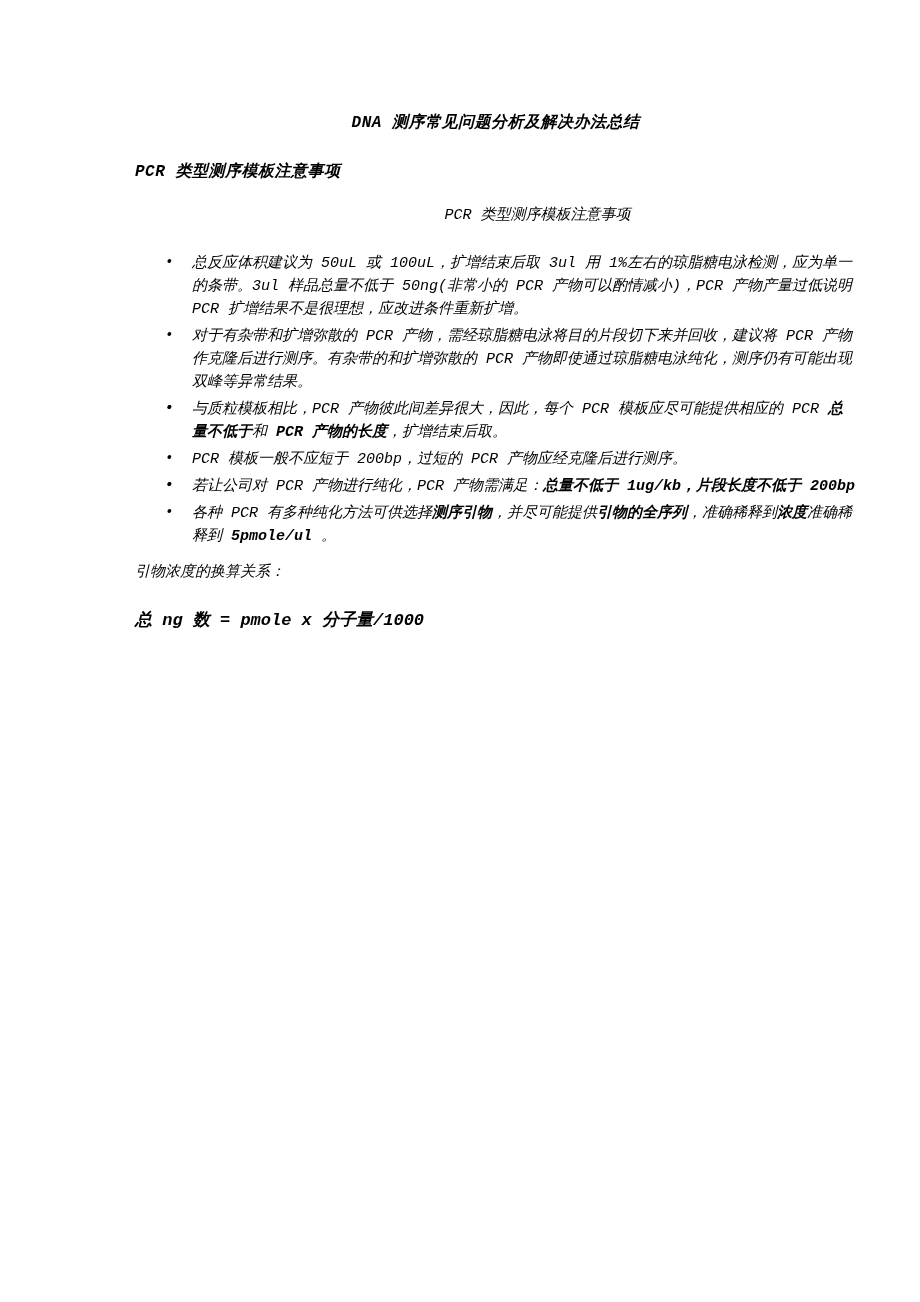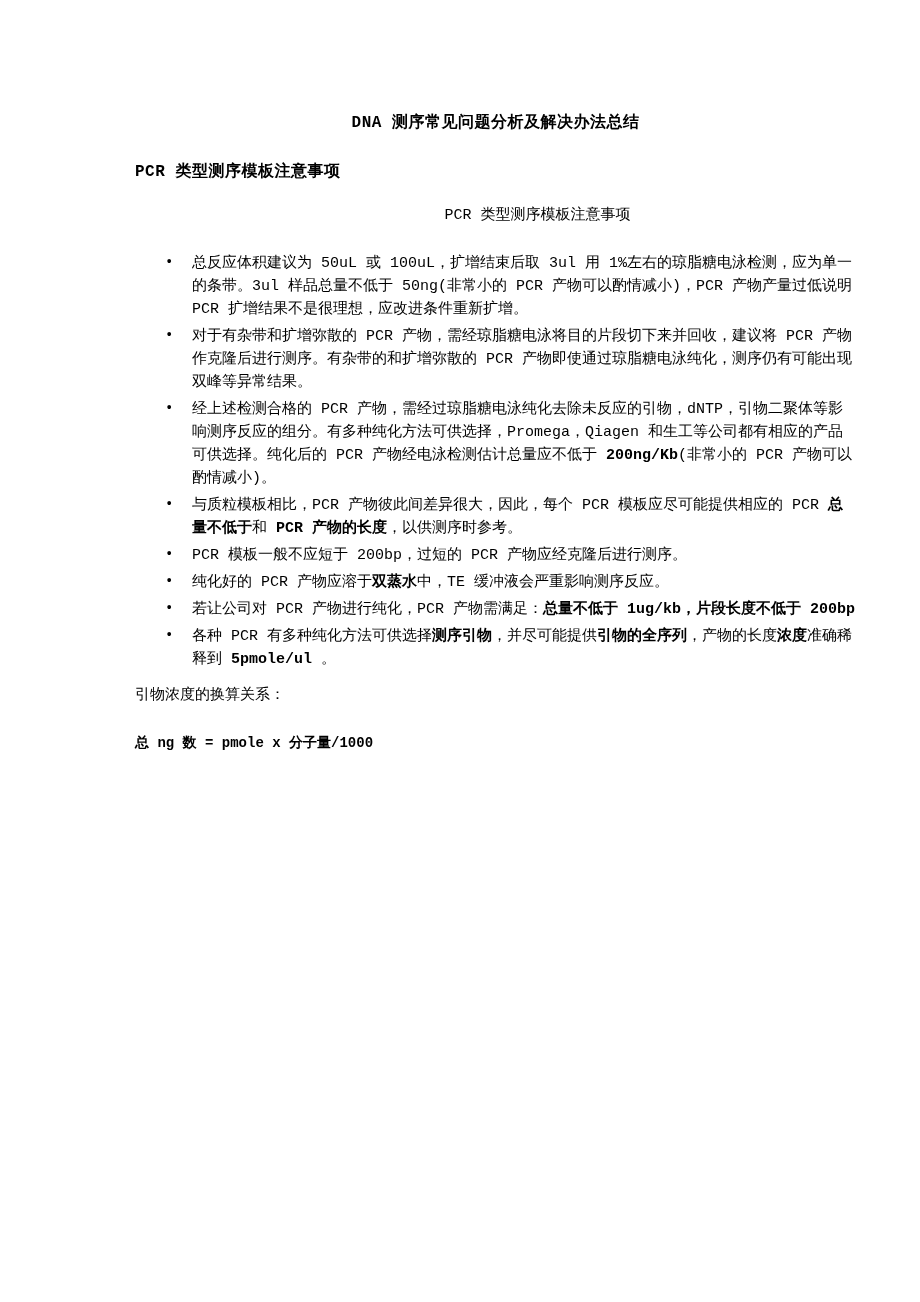"DNA 测序常见问题分析及解决办法总结" .content { font-style: none -> italic }
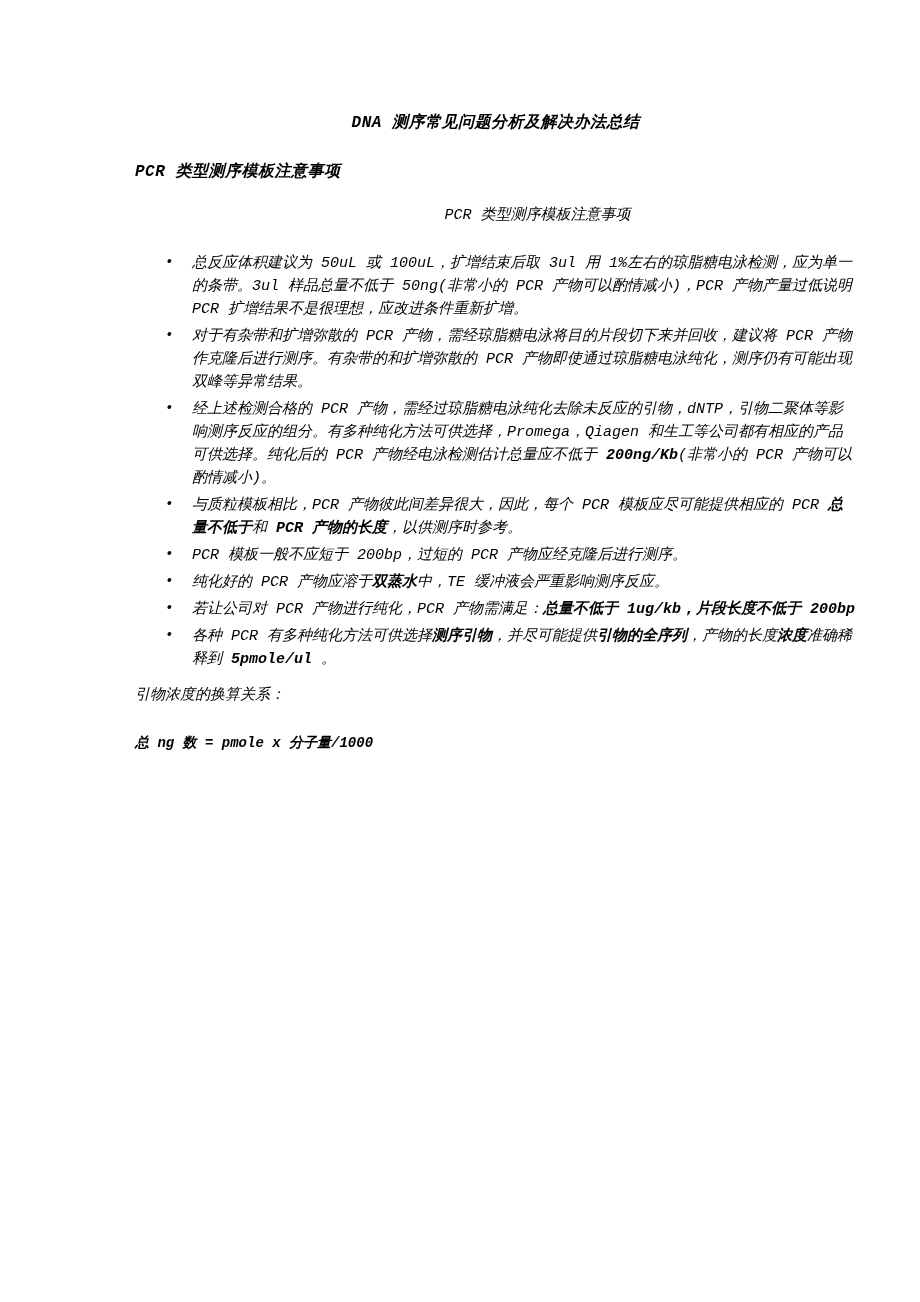"经上述检测合格的 PCR" span { html: <span><span>经上述检测合格的 PCR 产物，需经过琼脂糖电泳纯化去除未反应的引物，dNTP，引物二聚体等影响测序反应的组分。有多种纯化方法可供选择，Promega，Qiagen 和生工等公司都有相应的产品可供选择。纯化后的 PCR 产物经电泳检测估计总量应不低于 </span><b>200ng/Kb</b><span>(非常小的 PCR 产物可以酌情减小)。</span></span> -> none }
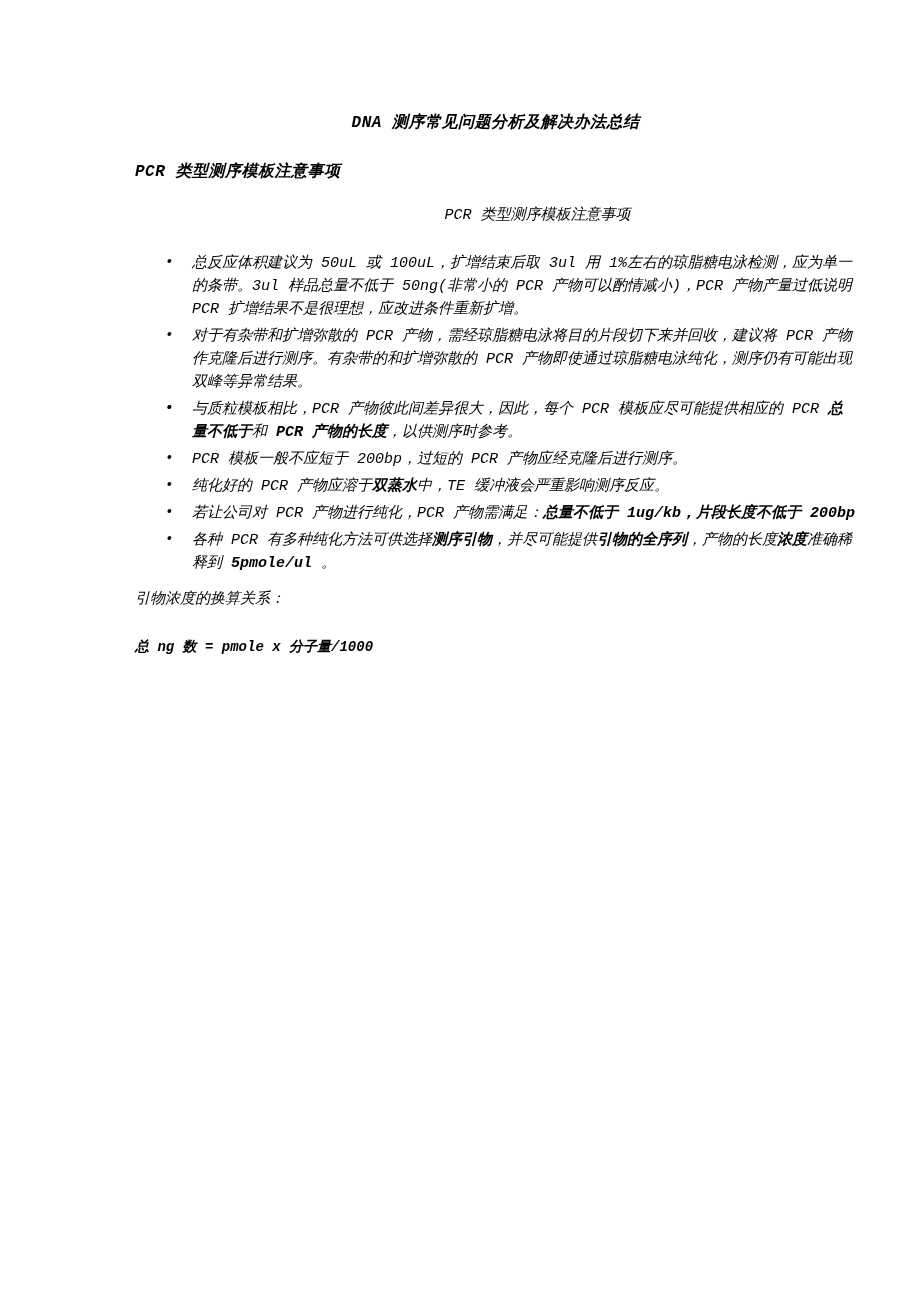"，以供测序时参考。" span { text: 以供测序时参考 -> 扩增结束后取 }
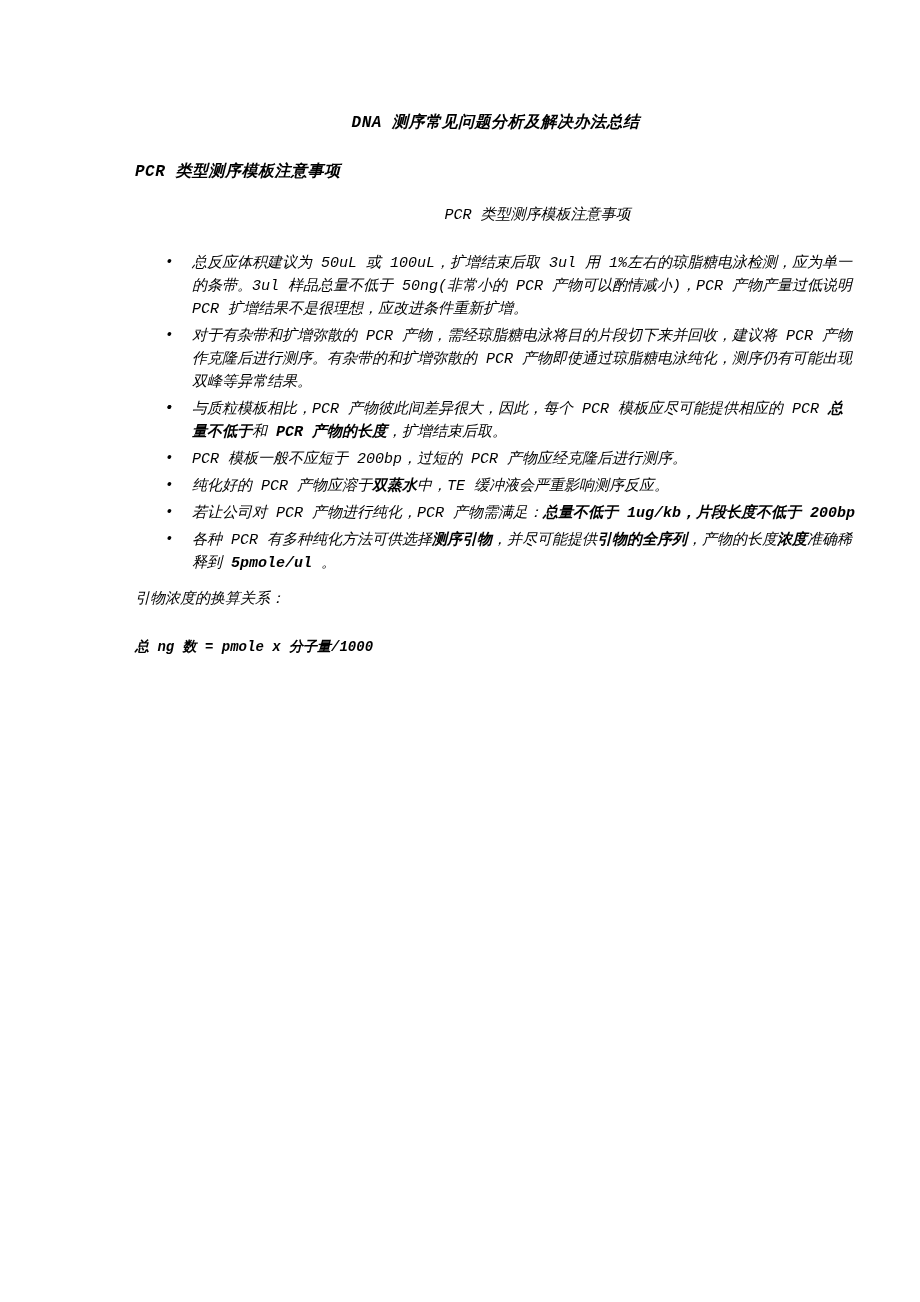"纯化好的 PCR 产物应溶于双蒸水中，TE 缓冲液会严重影响测序反应。" span { html: <span><span>纯化好的 PCR 产物应溶于</span><b>双蒸水</b><span>中，TE 缓冲液会严重影响测序反应。</span></span> -> none }
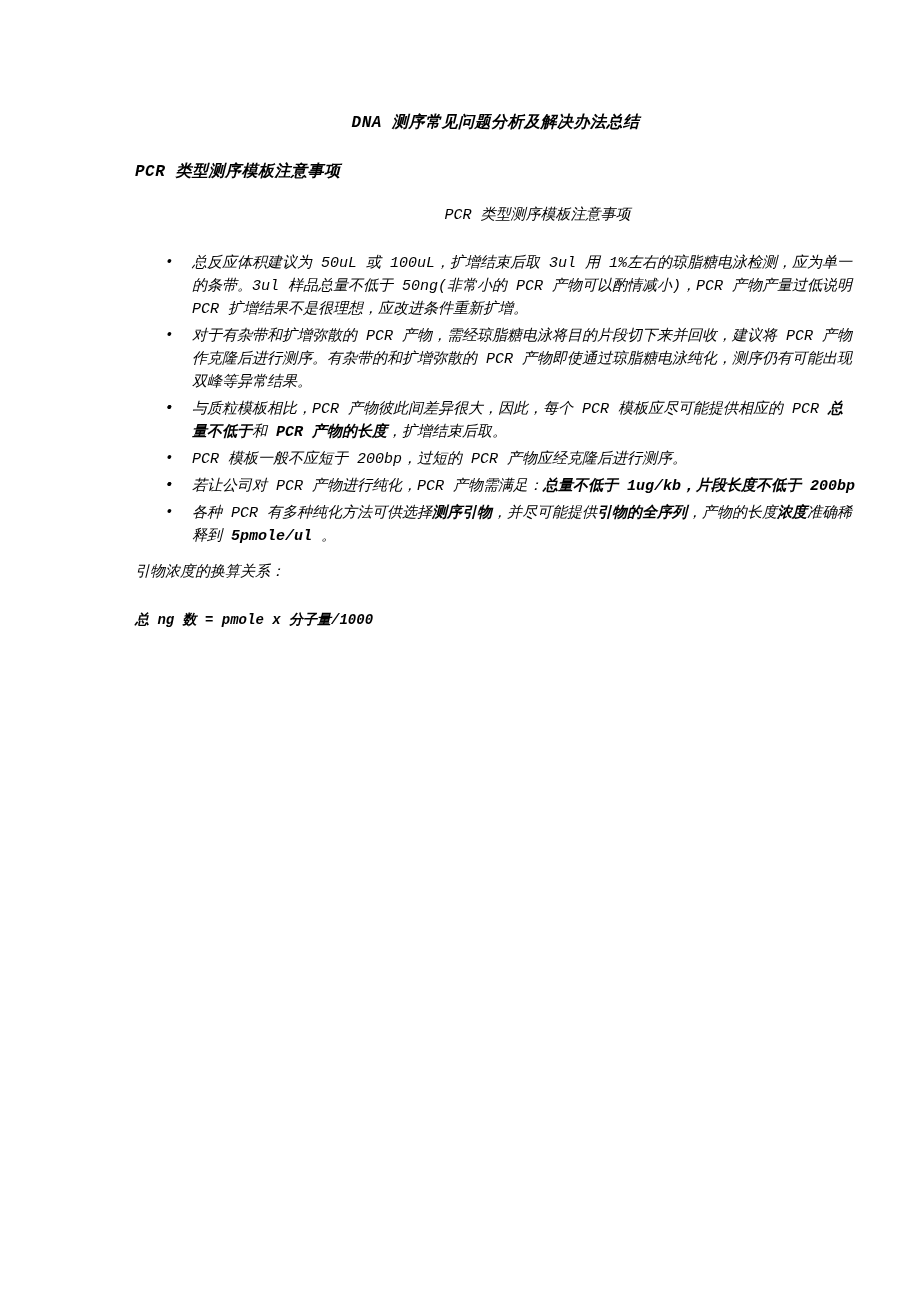"，产物的长度" span { text: 产物的长度 -> 准确稀释到 }
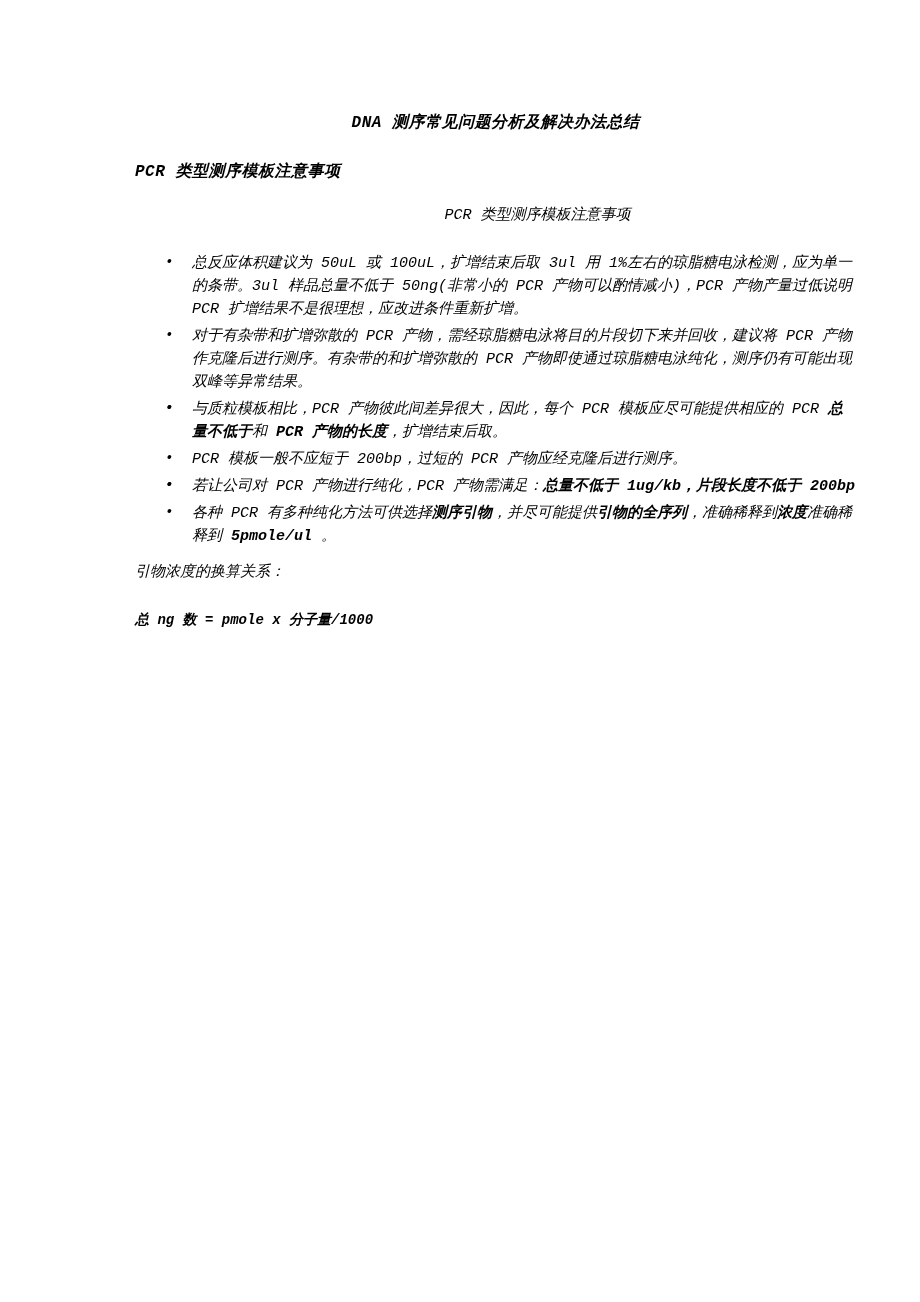"总 ng 数 = pmole" .conversion-formula { font-size: 14px -> 17px }
